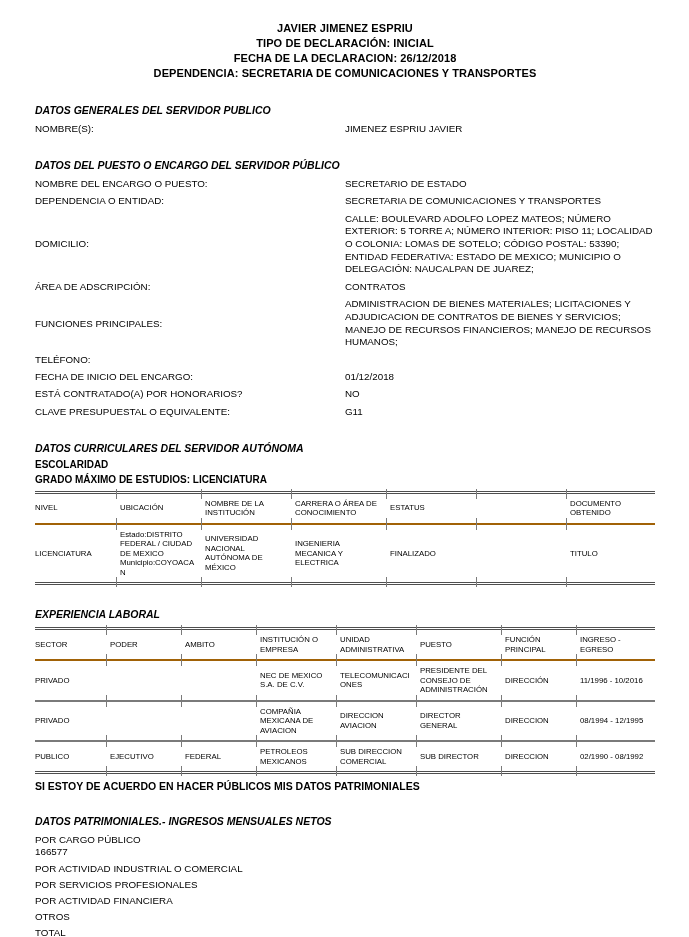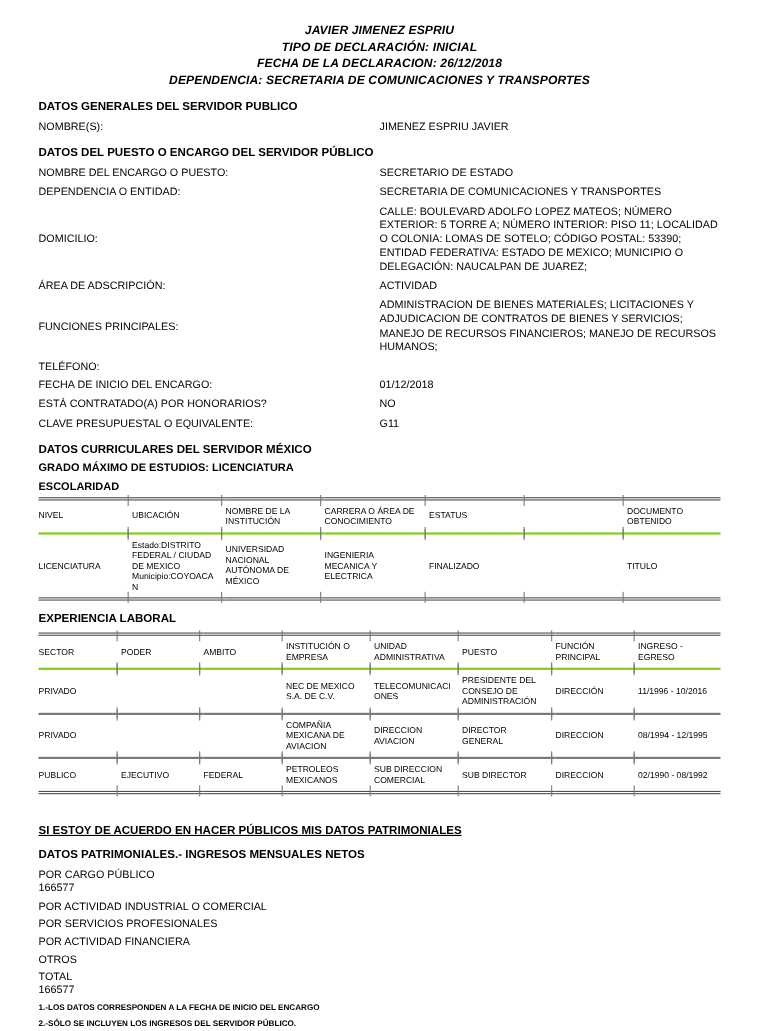"JAVIER JIMENEZ ESPRIU" .doc-header { font-style: italic -> none }
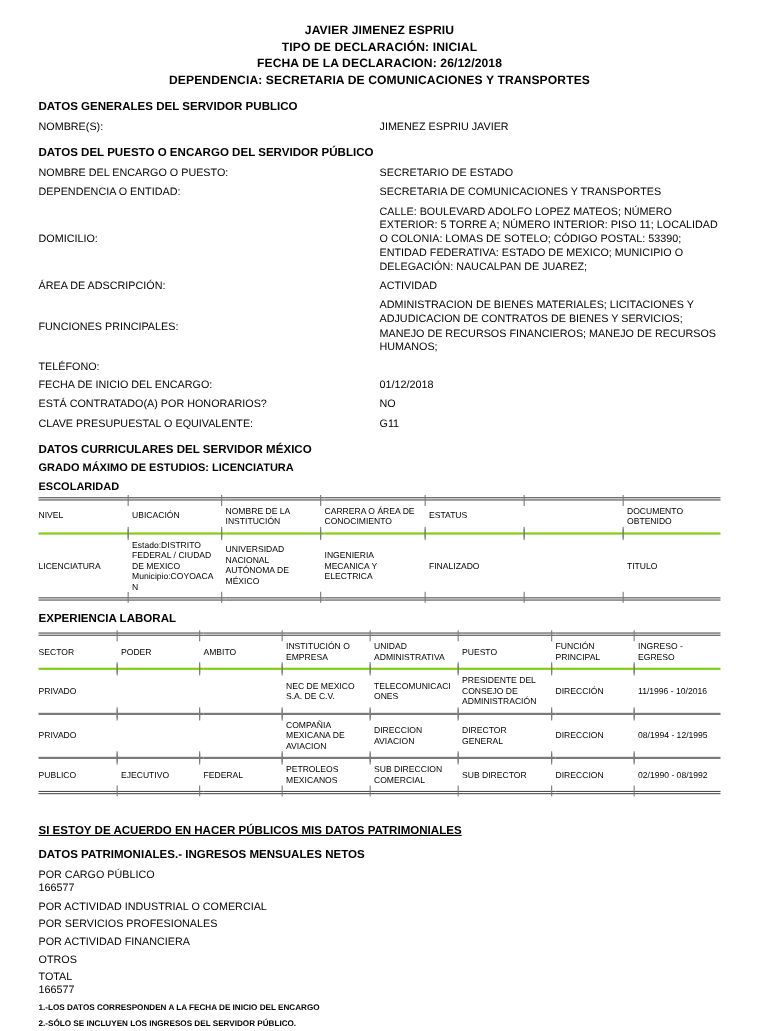"DATOS GENERALES DEL SERVIDOR PUBLICO" .section-title { font-style: none -> italic; margin-top: 10px -> 23px }
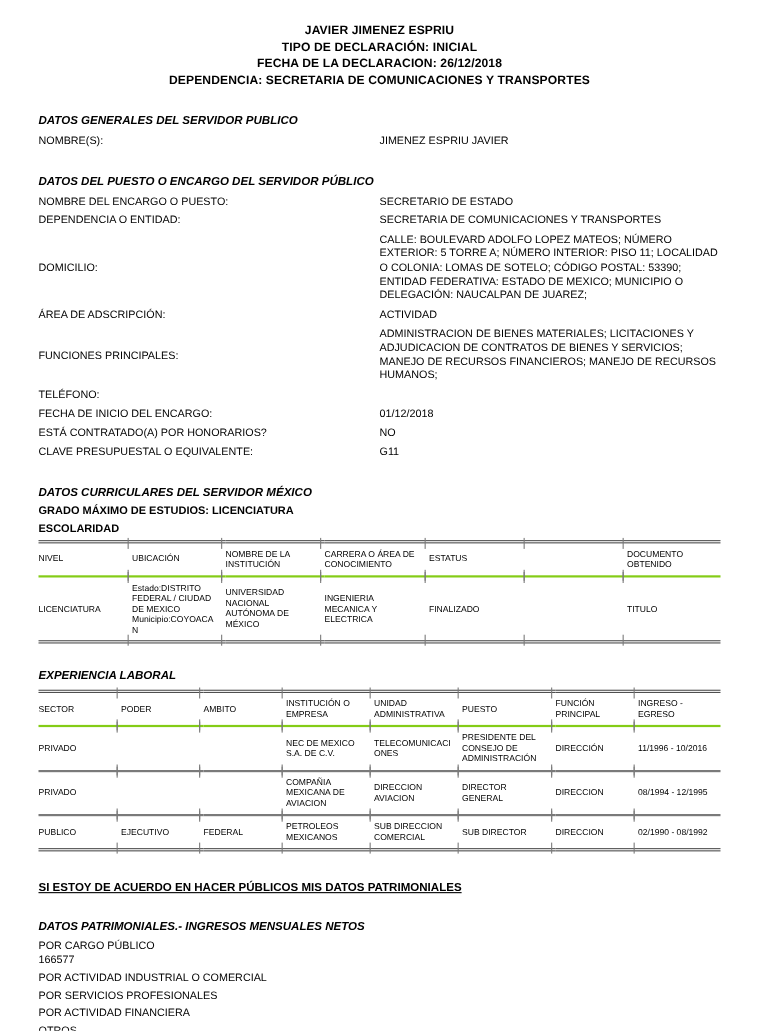"ACTIVIDAD" div.kv-value { text: ACTIVIDAD -> CONTRATOS }
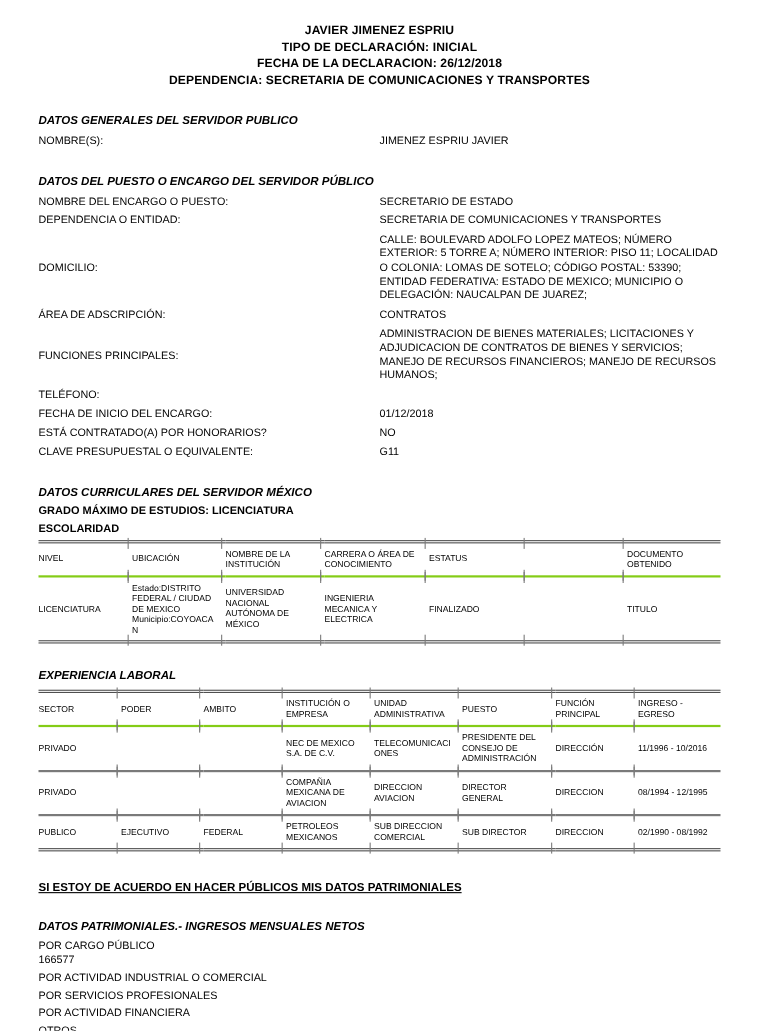"DATOS CURRICULARES DEL SERVIDOR MÉXICO" div.section-title { text: MÉXICO -> AUTÓNOMA }
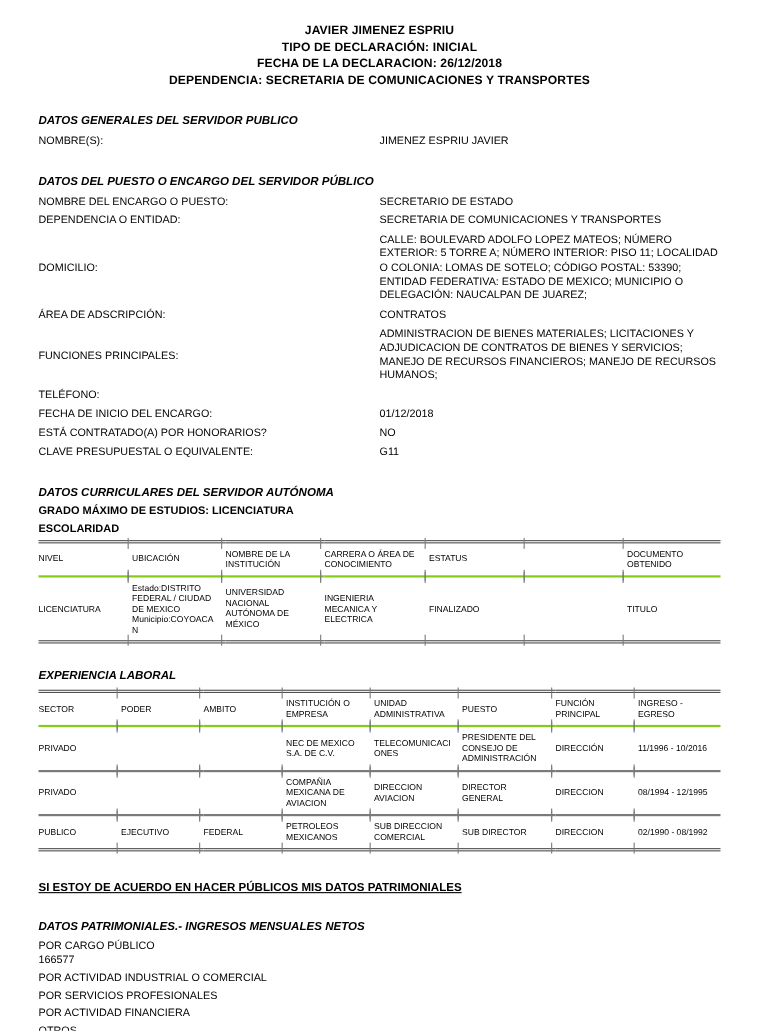"GRADO MÁXIMO DE ESTUDIOS: LICENCIATURA" div.sub-title { order: before "ESCOLARIDAD" -> after "ESCOLARIDAD" }
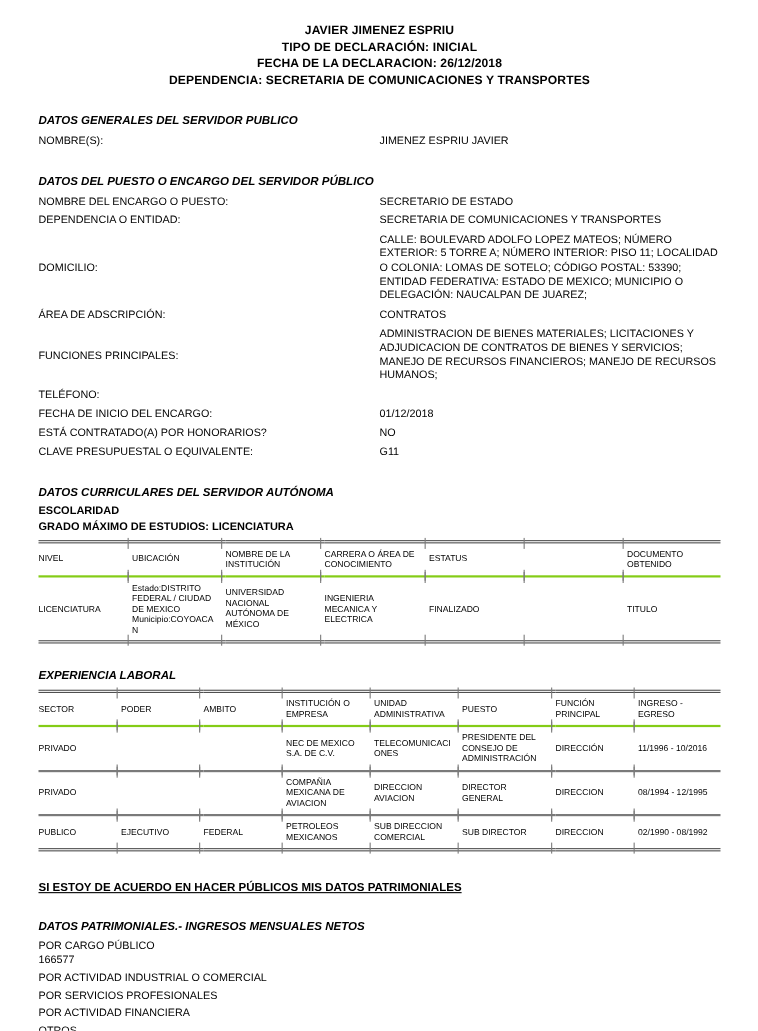"NIVEL" thead tr { border-bottom: 2px solid #84cc16 -> 2px solid #a16207 }
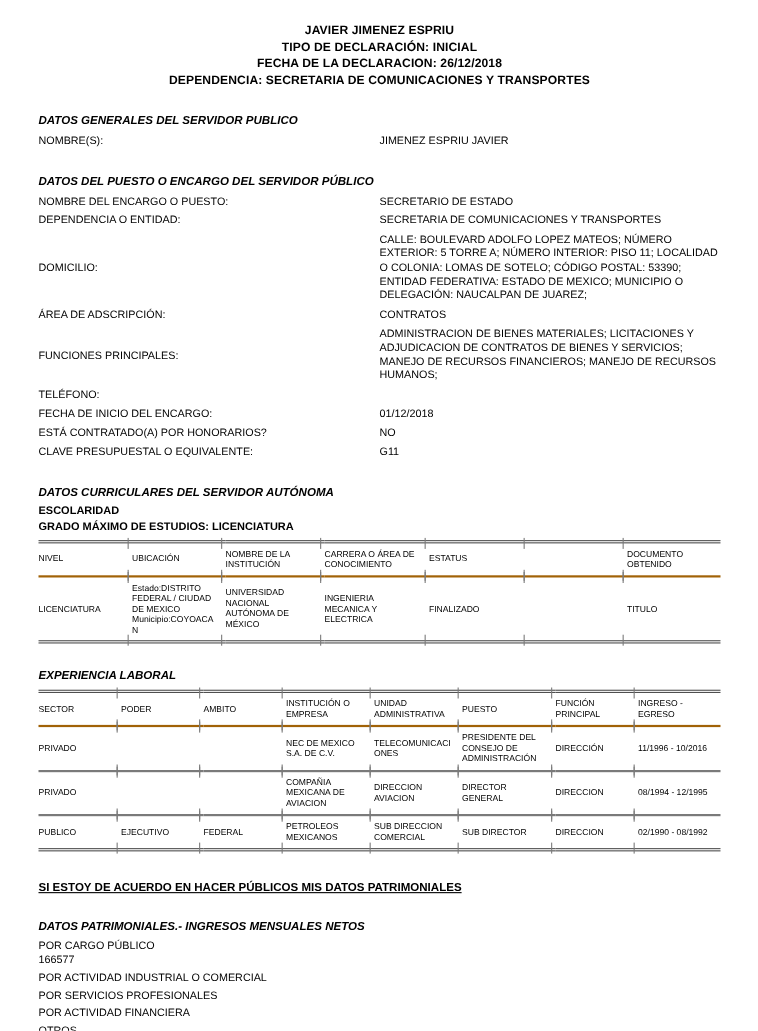"SI ESTOY DE ACUERDO EN" .bold-statement { margin-top: 27px -> 6px; text-decoration: underline -> none }
